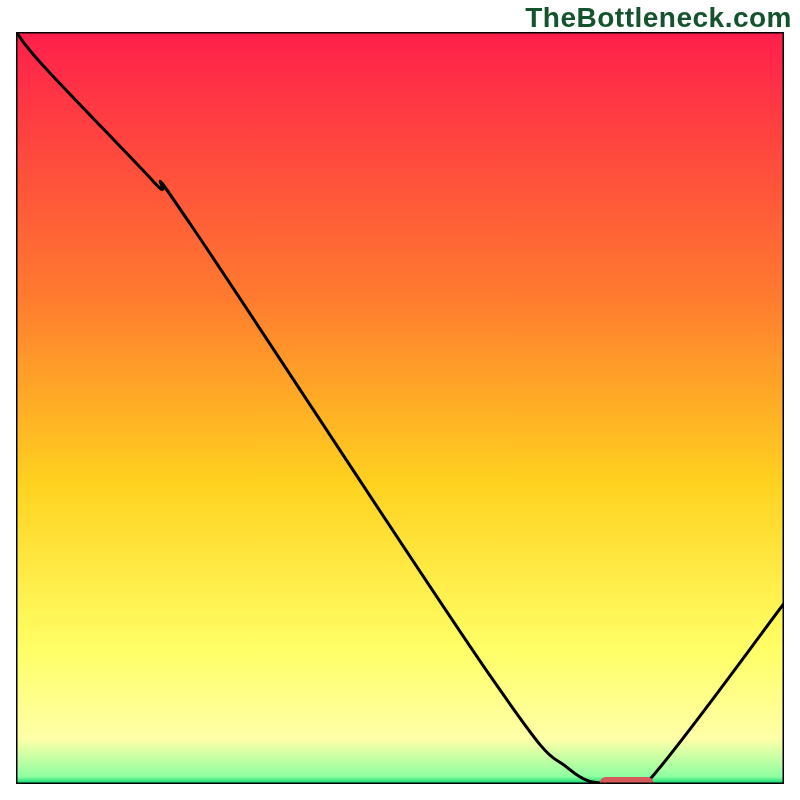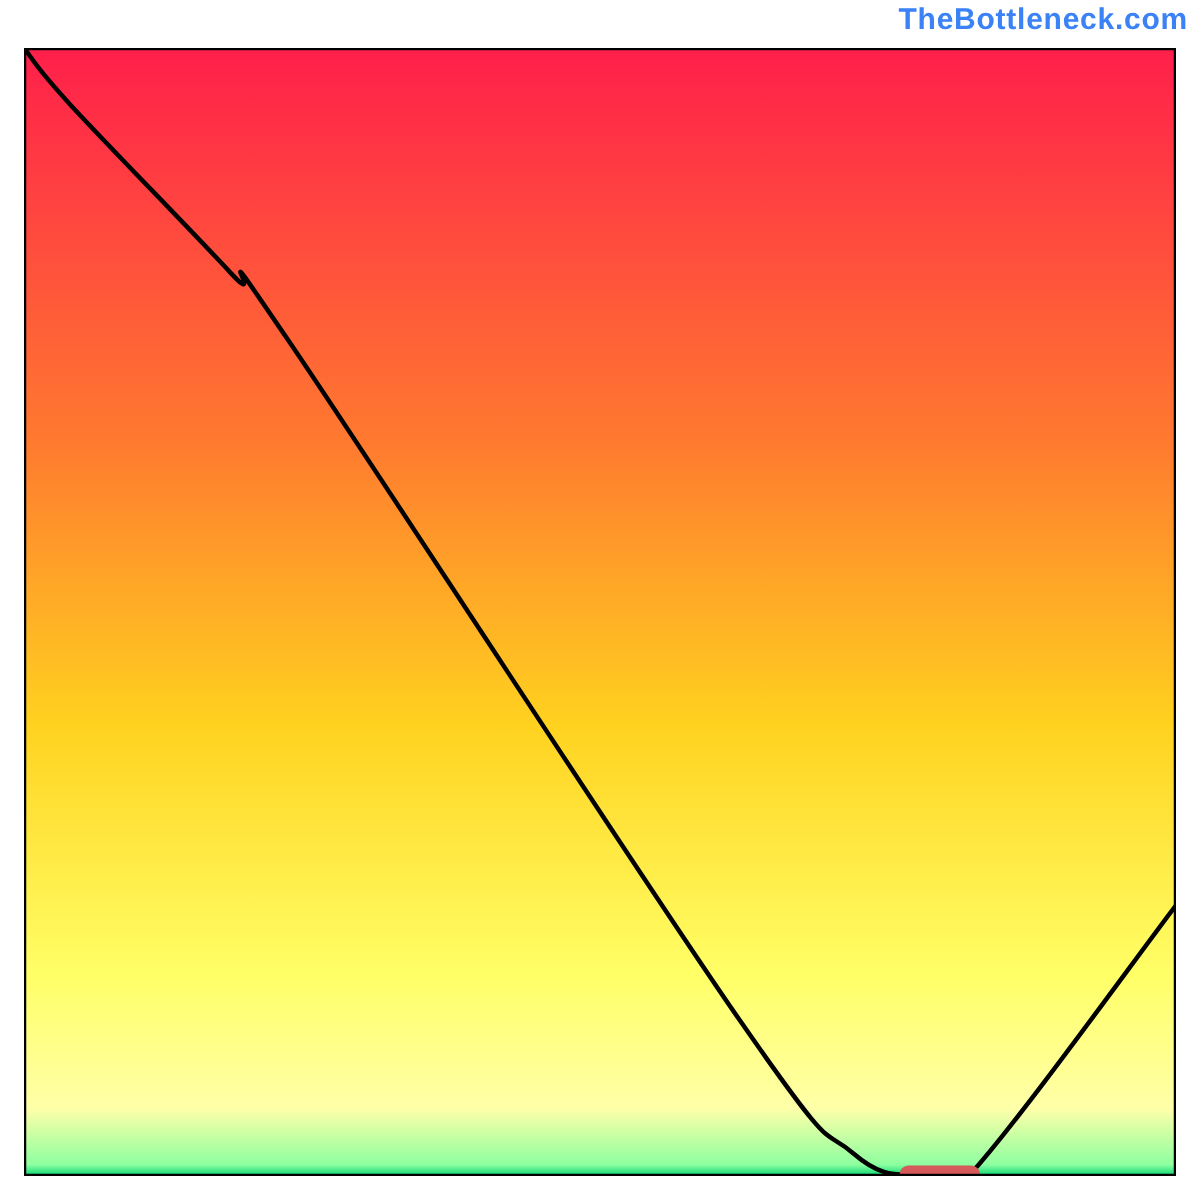"TheBottleneck.com" .attrib { color: #3b82f6 -> #14532d; font-size: 20px -> 28px }
